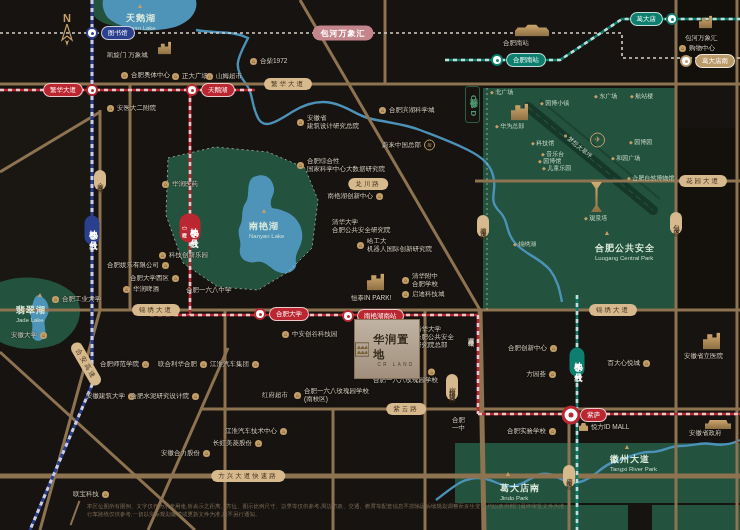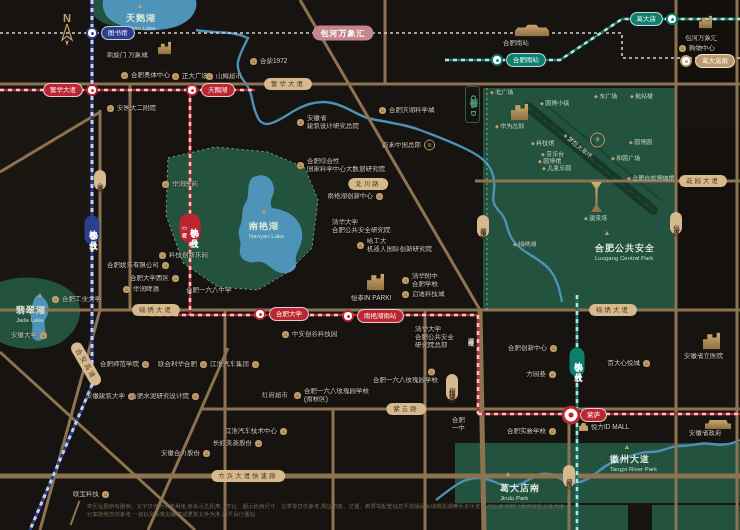"华润置地" div { html: none -> <div> <svg> <rect></rect> <path></path> </svg> <div> <div>华润置地</div> <div>CR LAND</div> </div> </div> }
